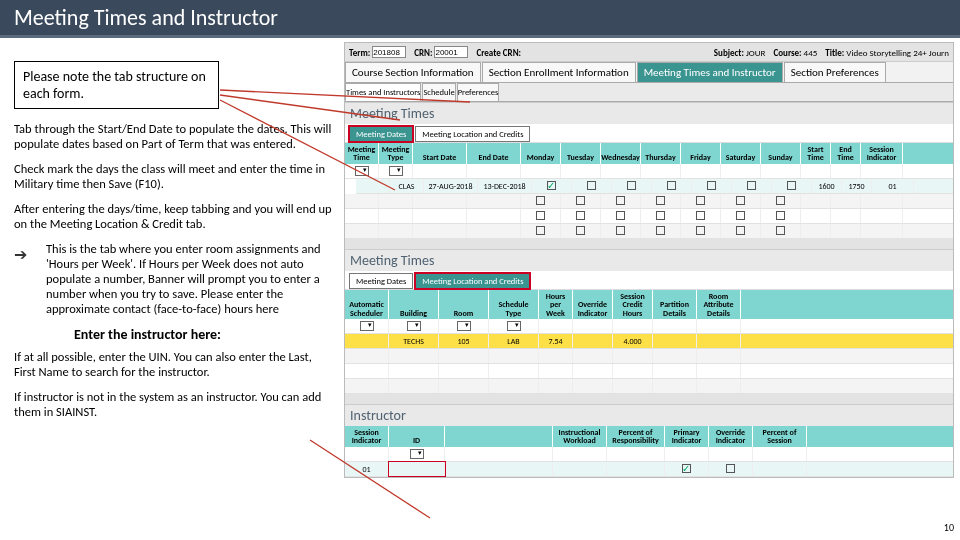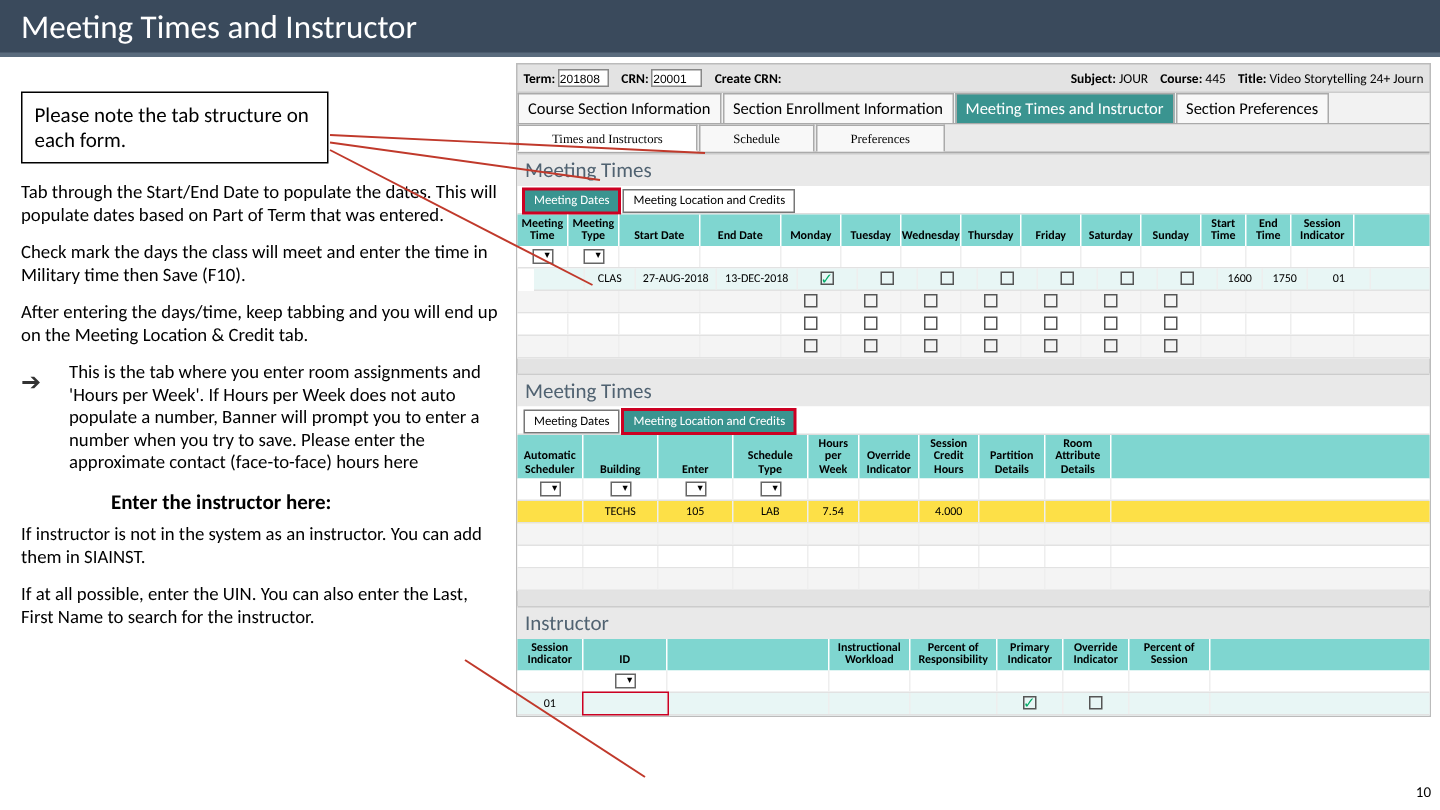"Times and Instructors" .tabs2 .tab { font-family: Liberation Serif, serif -> none; padding: 3px 22px -> 3px 0 }
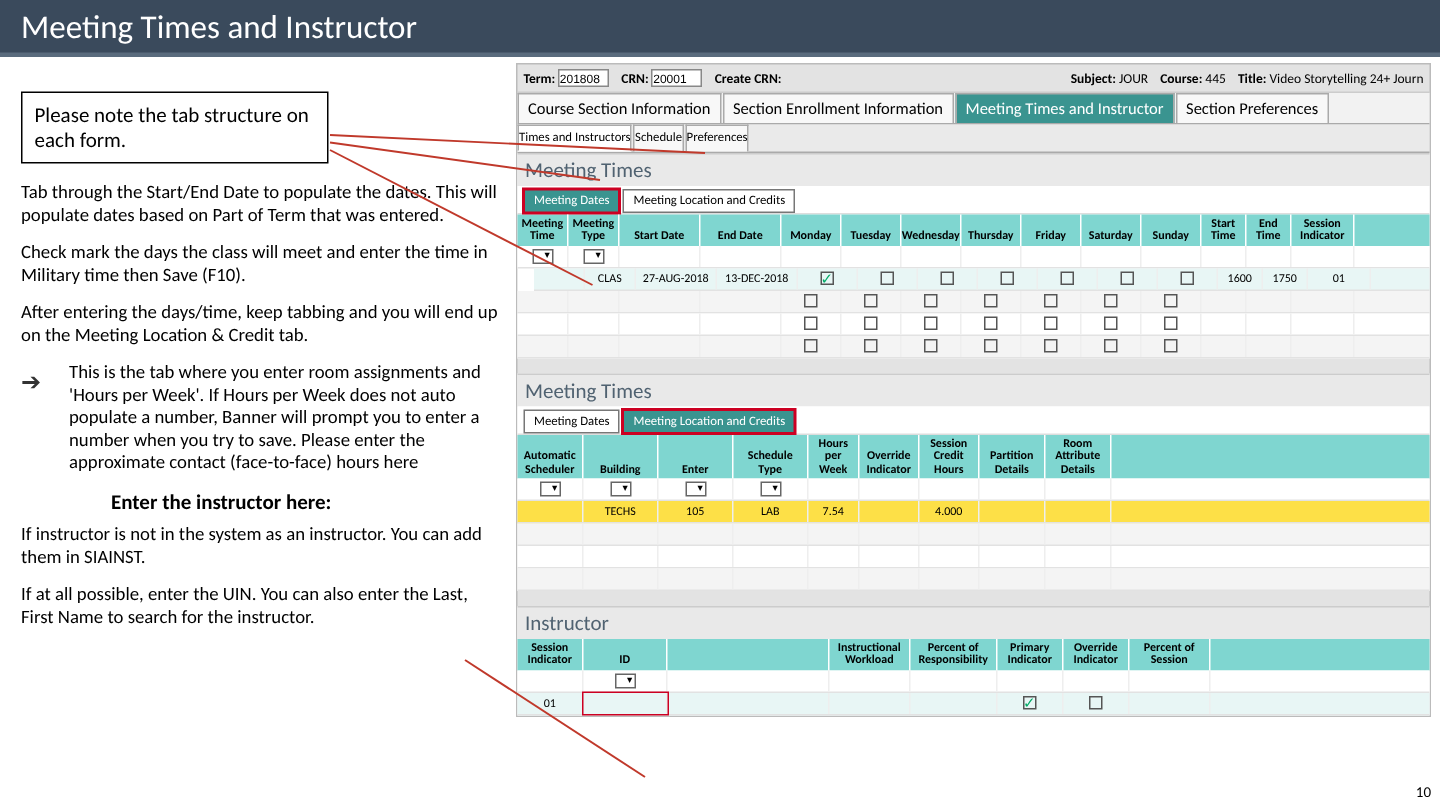"Enter" div.gh { text: Enter -> Room }
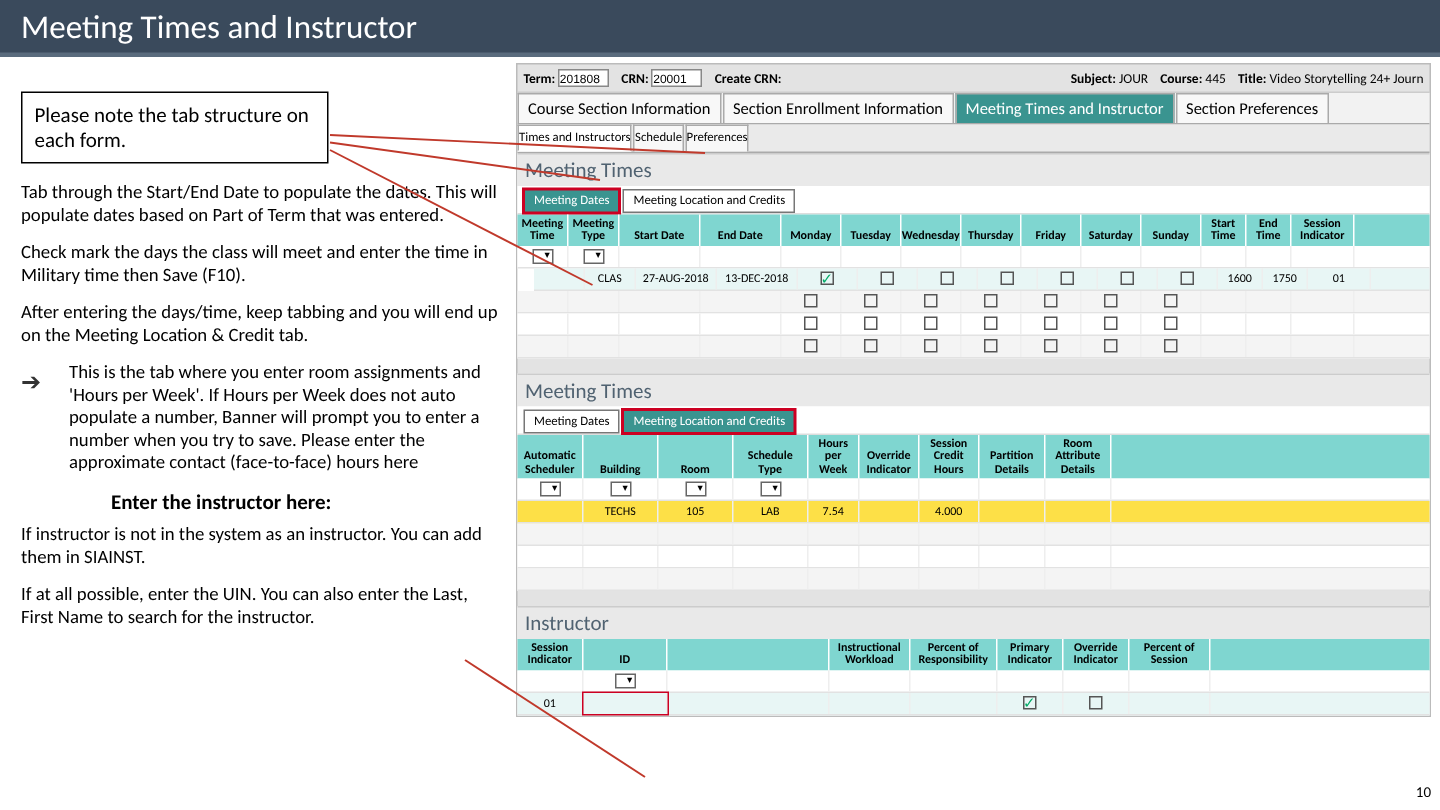"If instructor is not in" p.para { order: before "If at all possible, enter" -> after "If at all possible, enter" }
